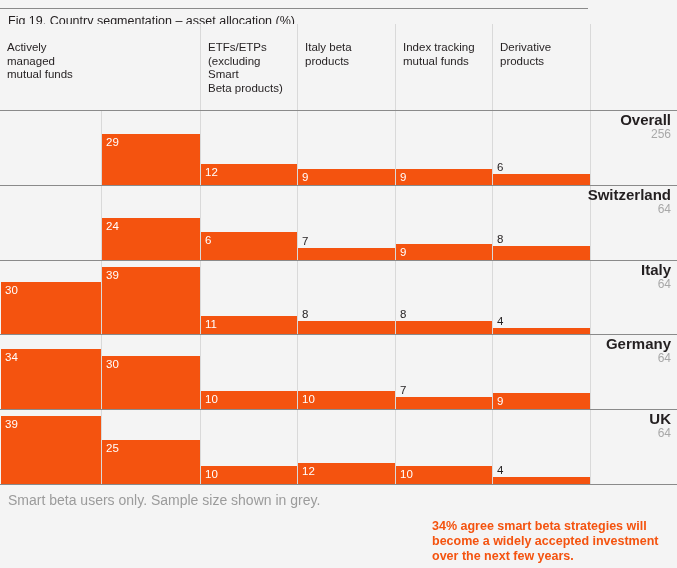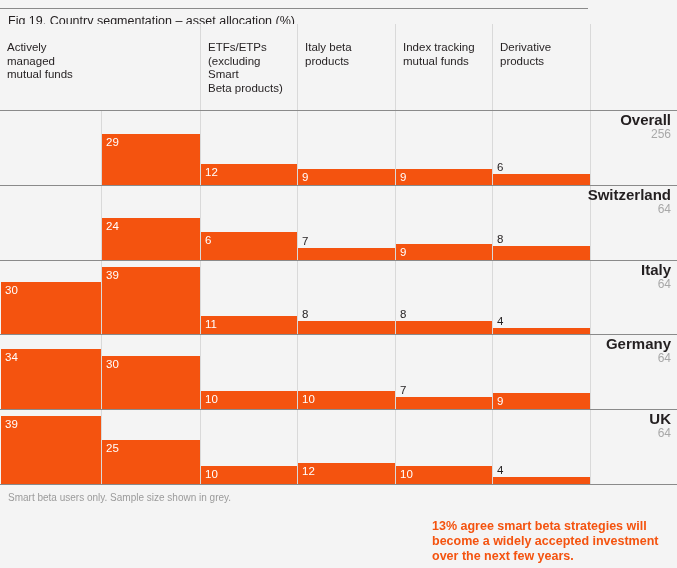"Smart beta users only. Sample" .footnote { font-size: 10px -> 14px }
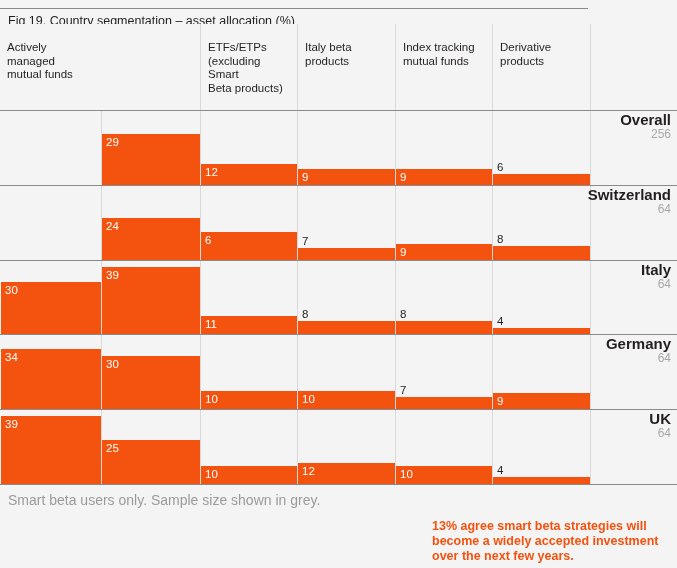"13% agree smart beta strategies" div.callout { text: 13% -> 34% }
